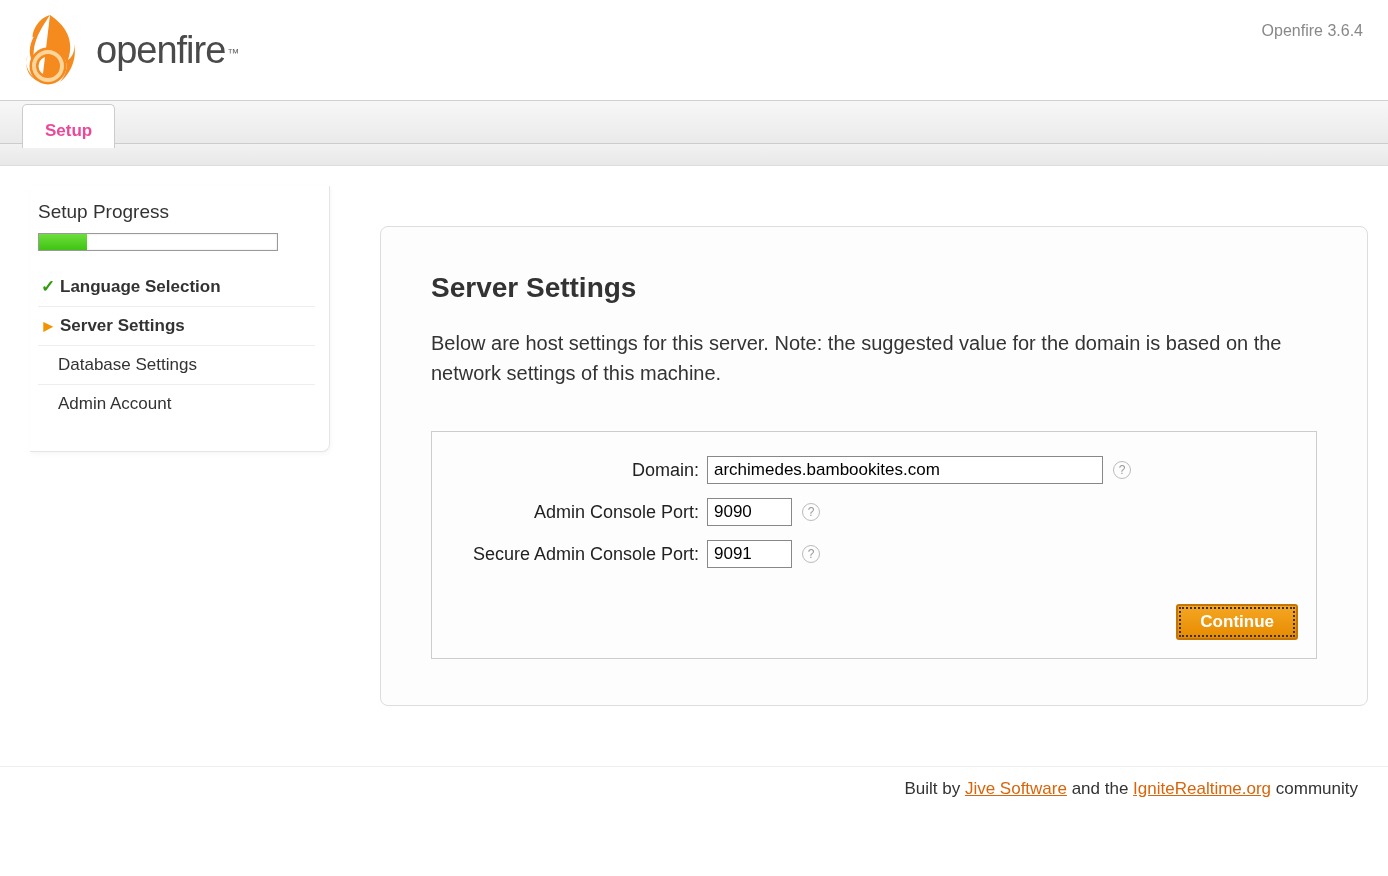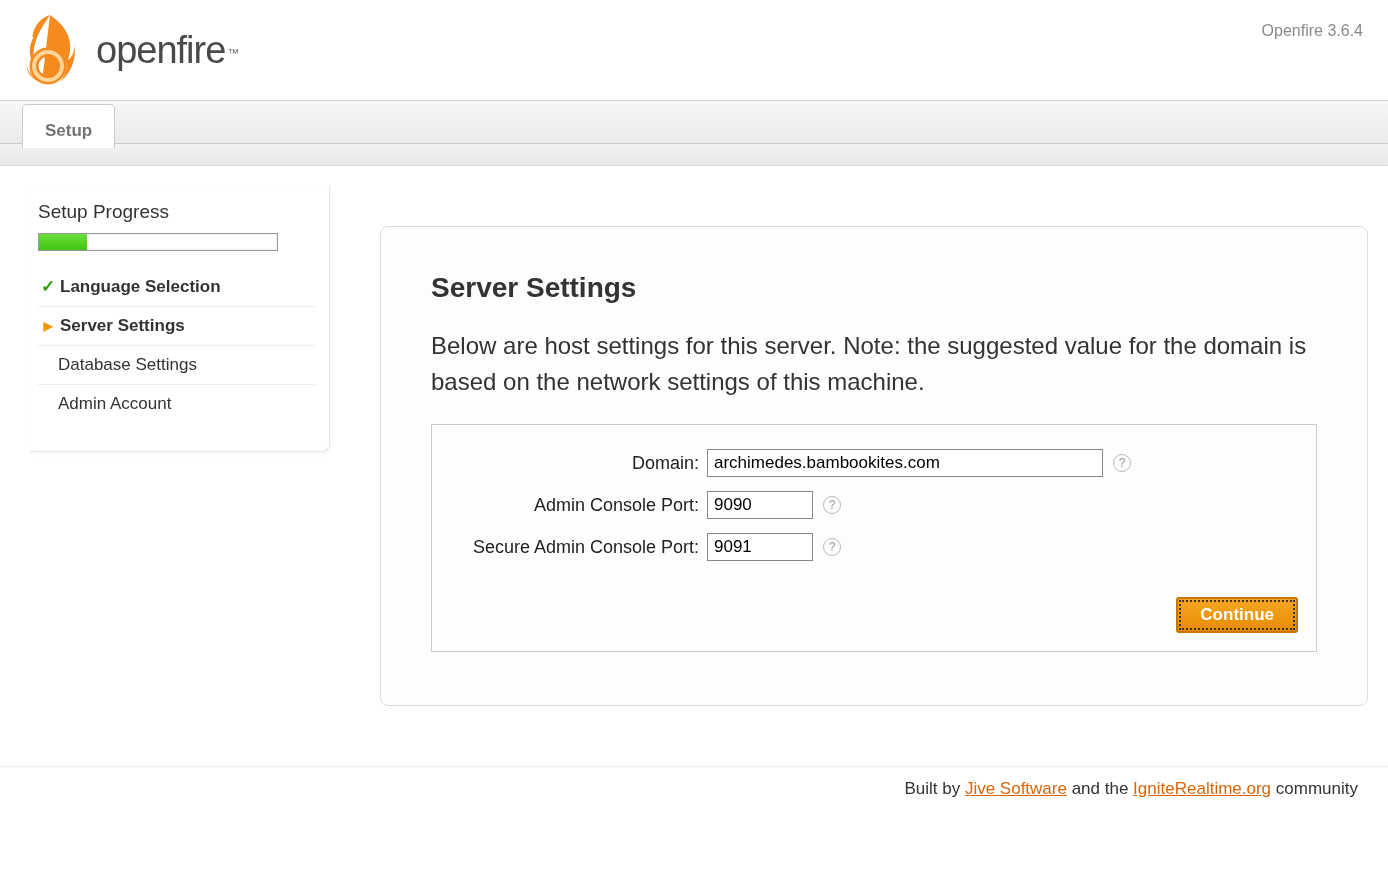"Setup" .tab { color: #737373 -> #ec4899 }
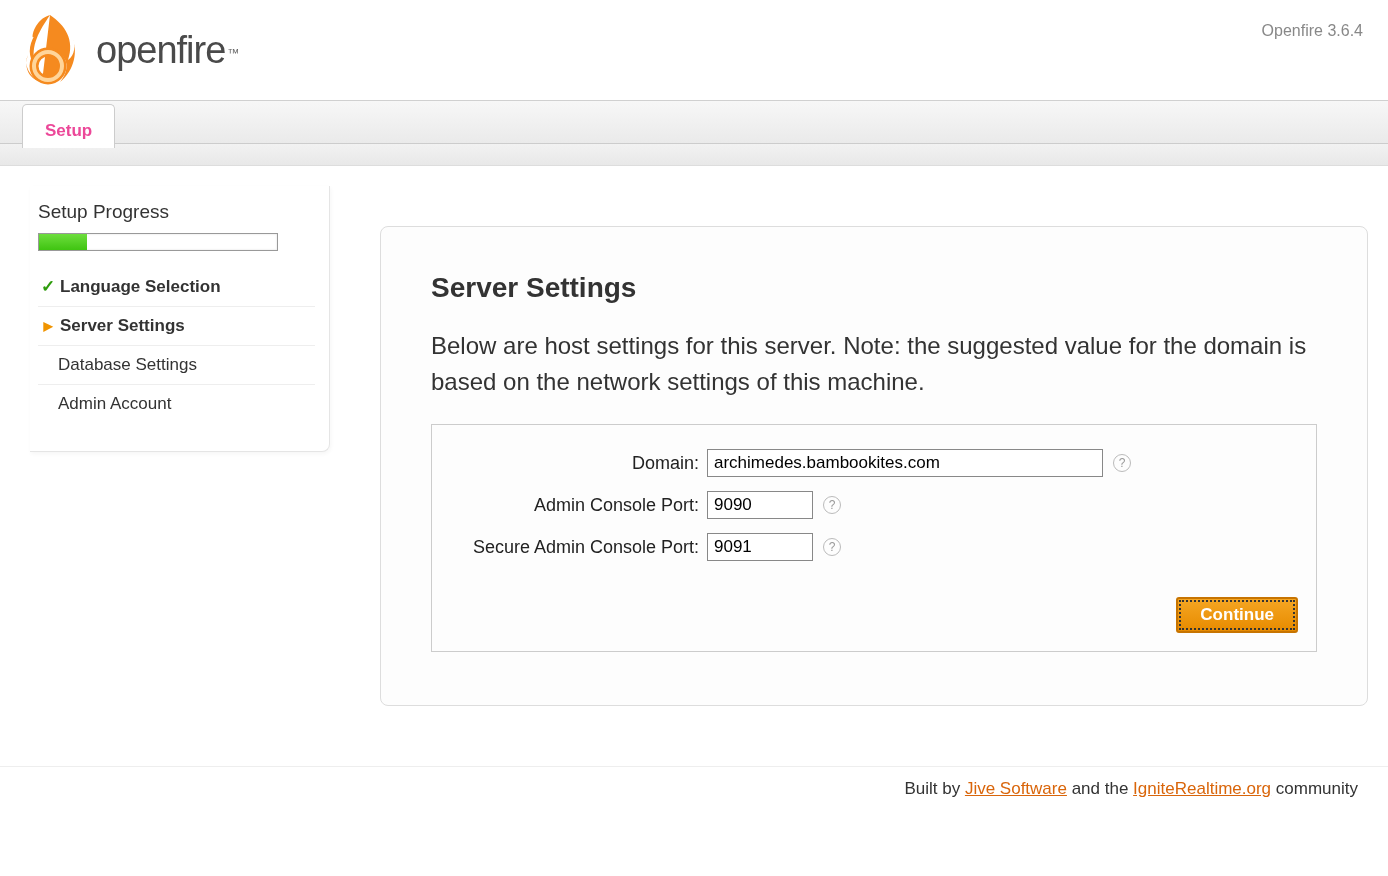"Below are host settings for" .panel p.intro { font-size: 24px -> 20px; margin-bottom: 24px -> 43px }
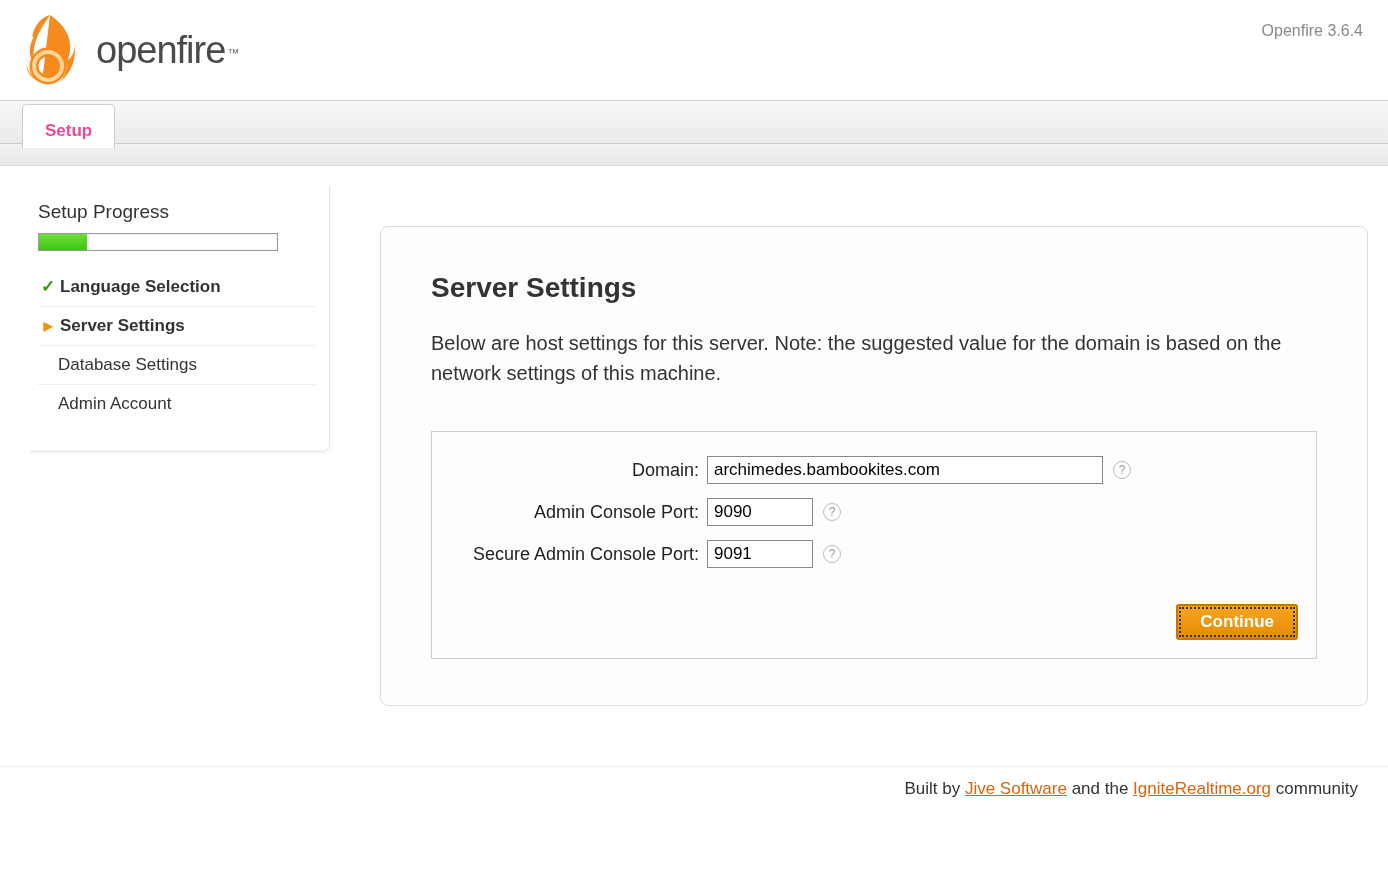"9090" .input-port { width: 106px -> 85px }
